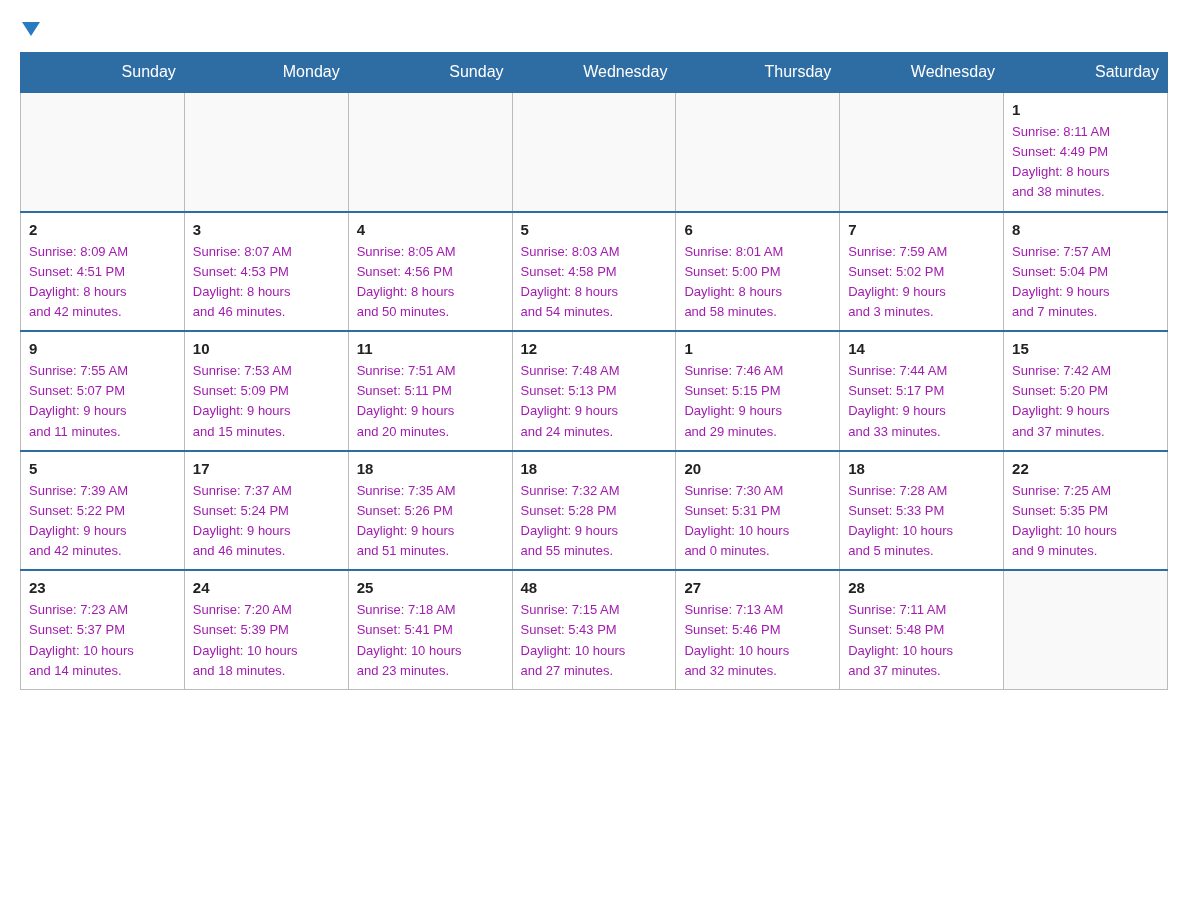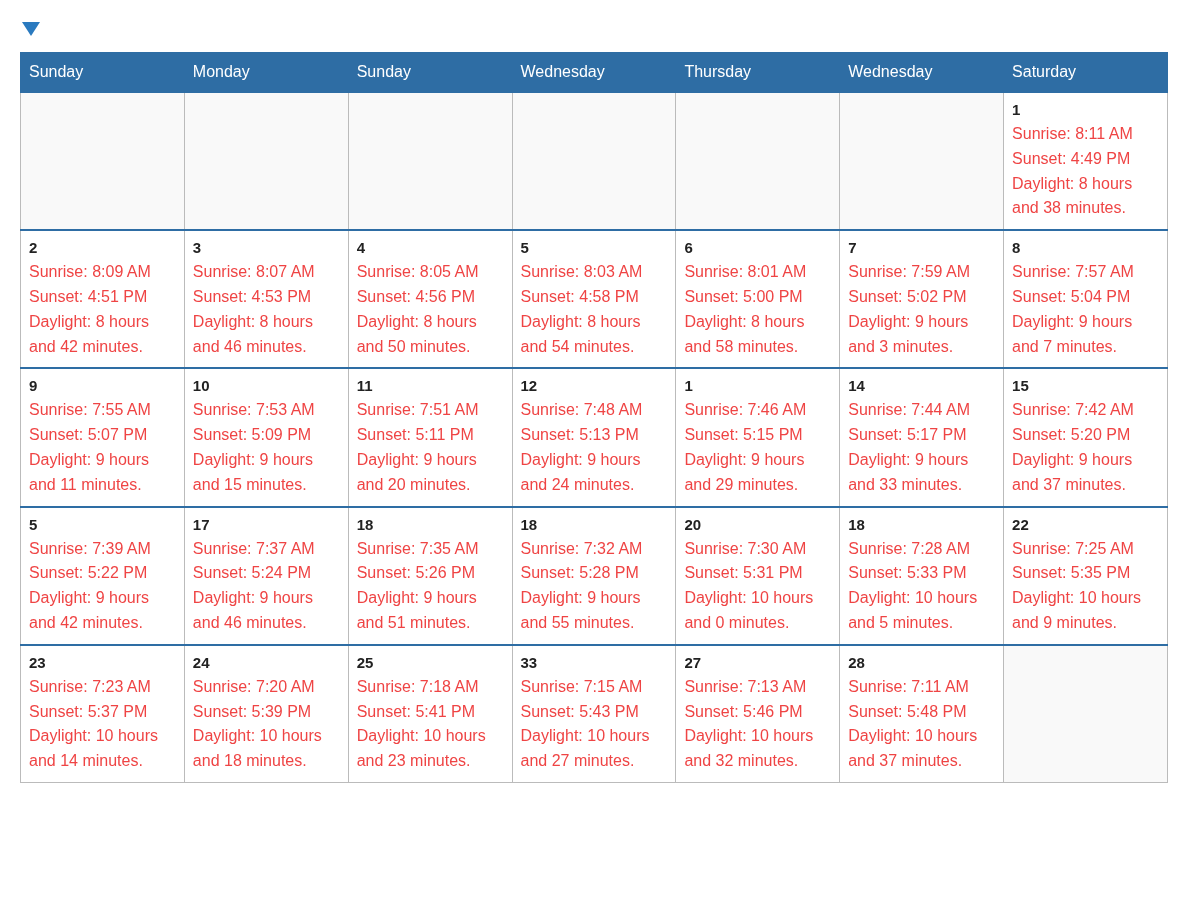"Sunday" .calendar th { text-align: left -> right }
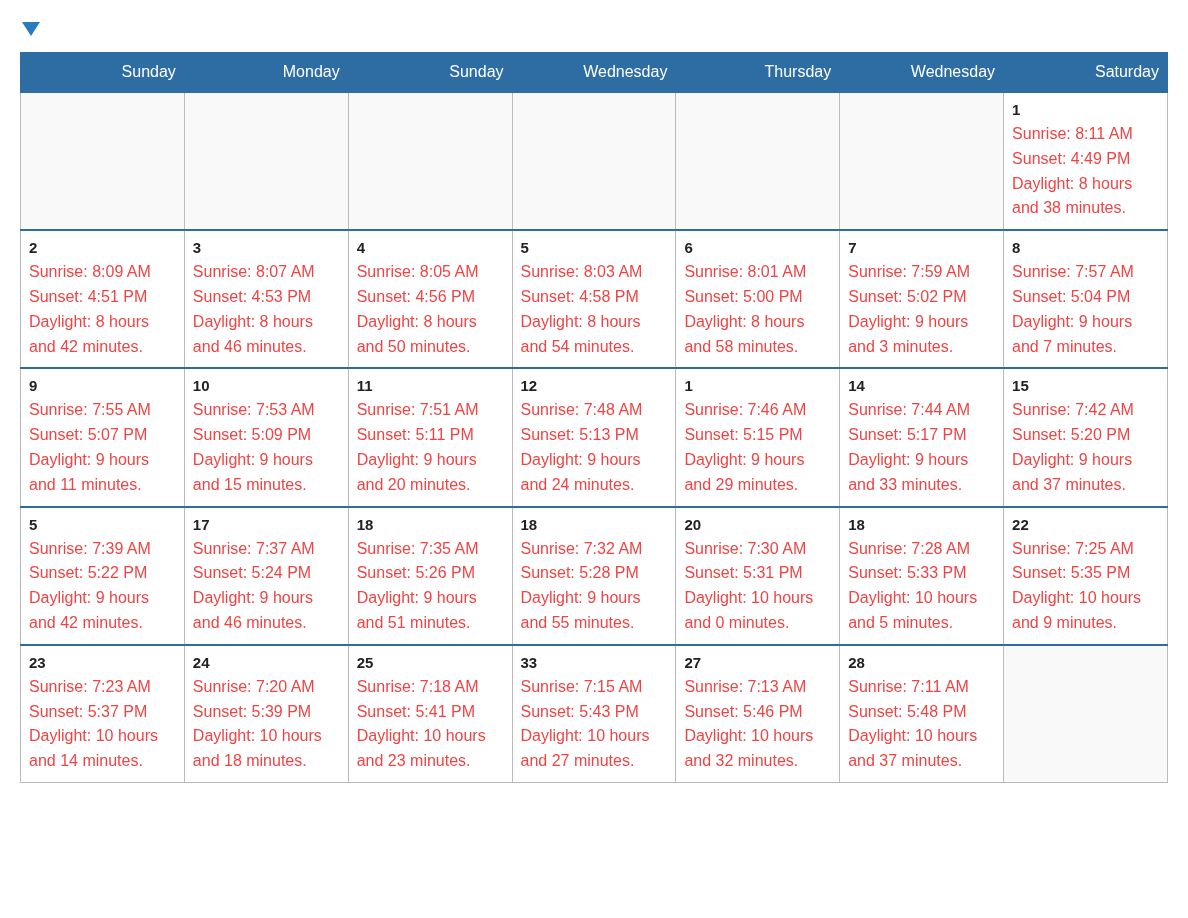"Sunrise: 8:11 AM" .day-info { color: #ef4444 -> #a21caf; font-size: 16px -> 13px }
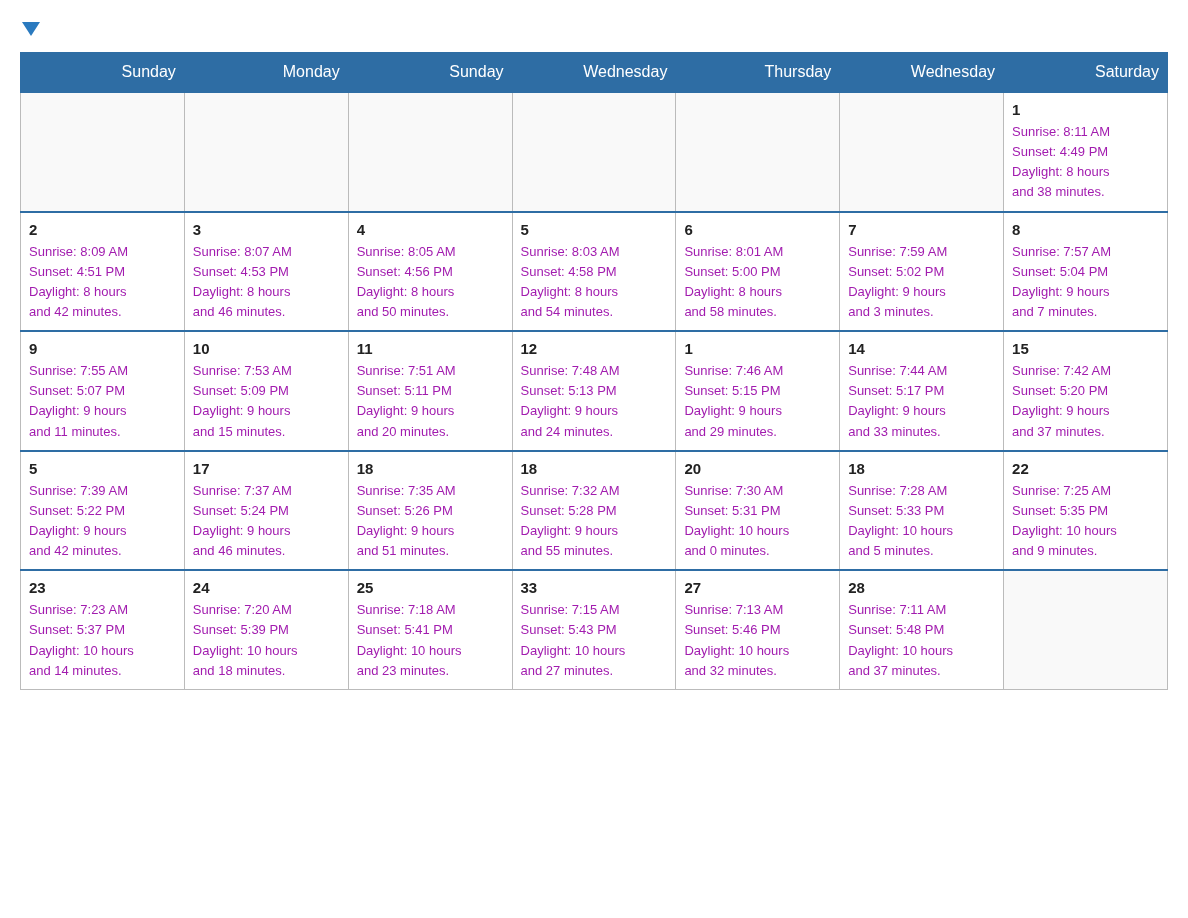"33" span.day-number { text: 33 -> 48 }
